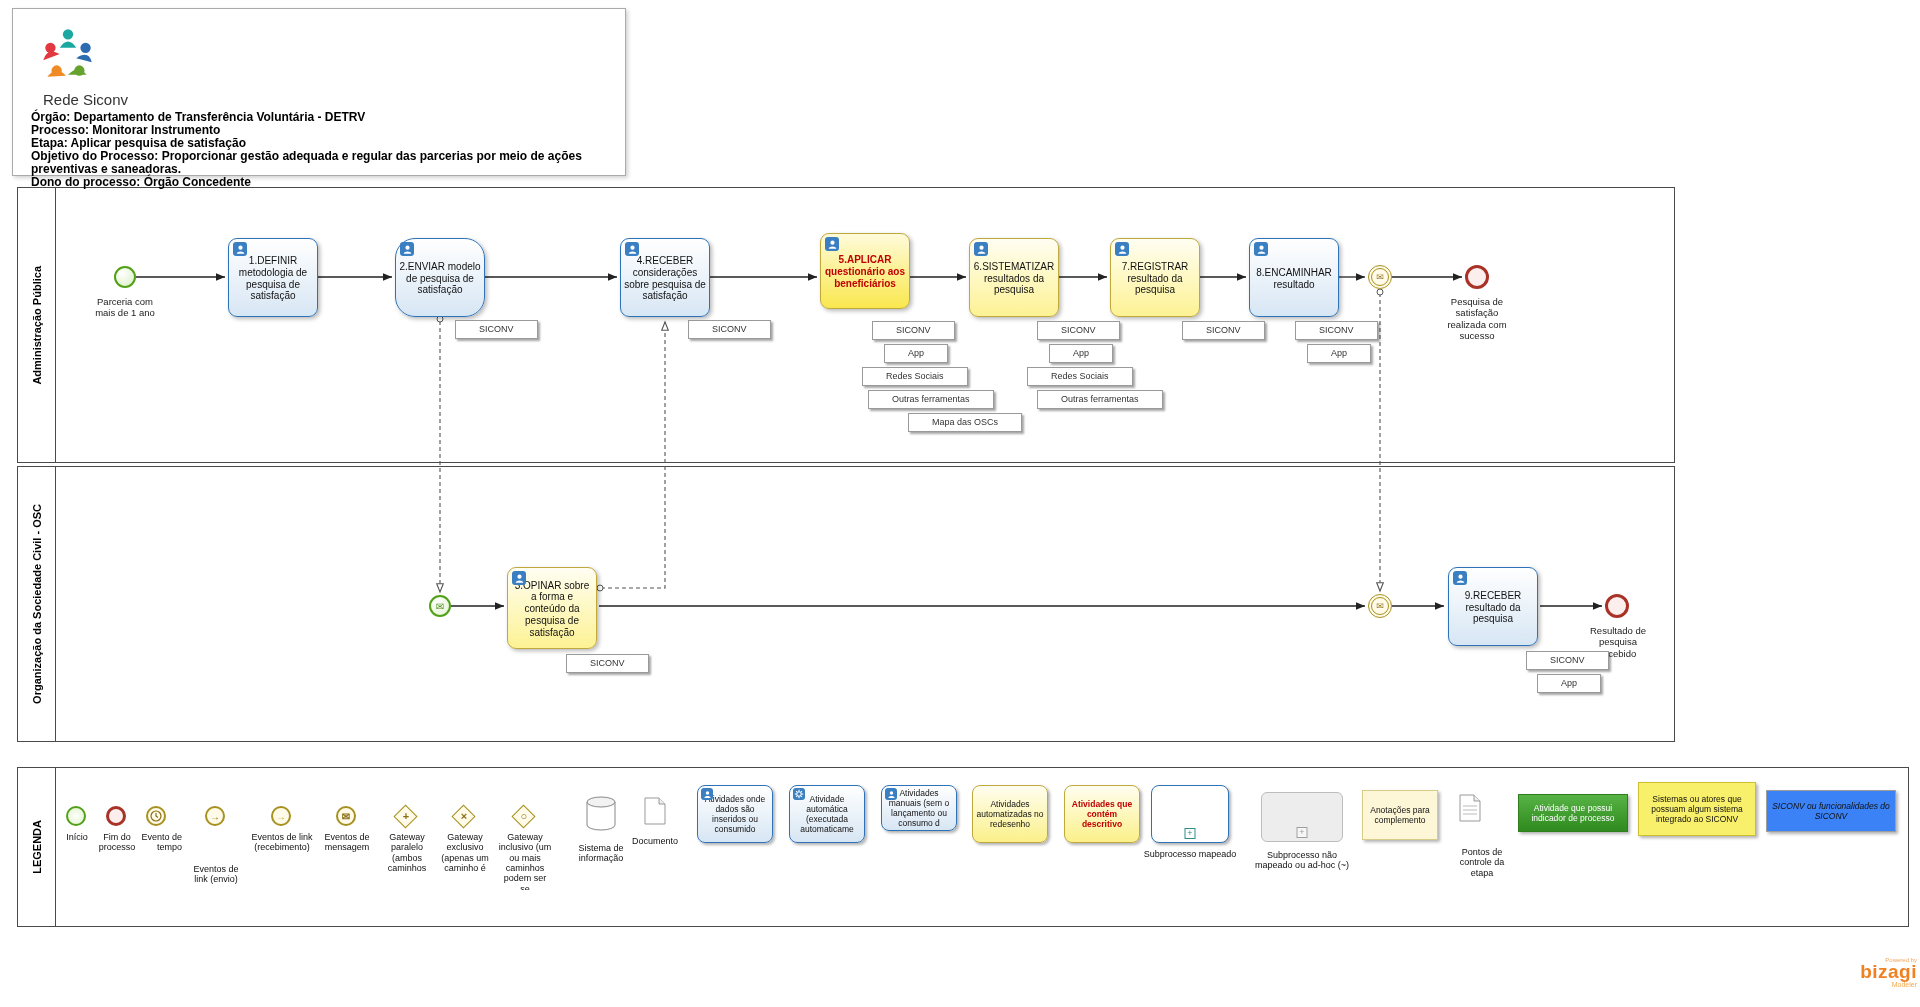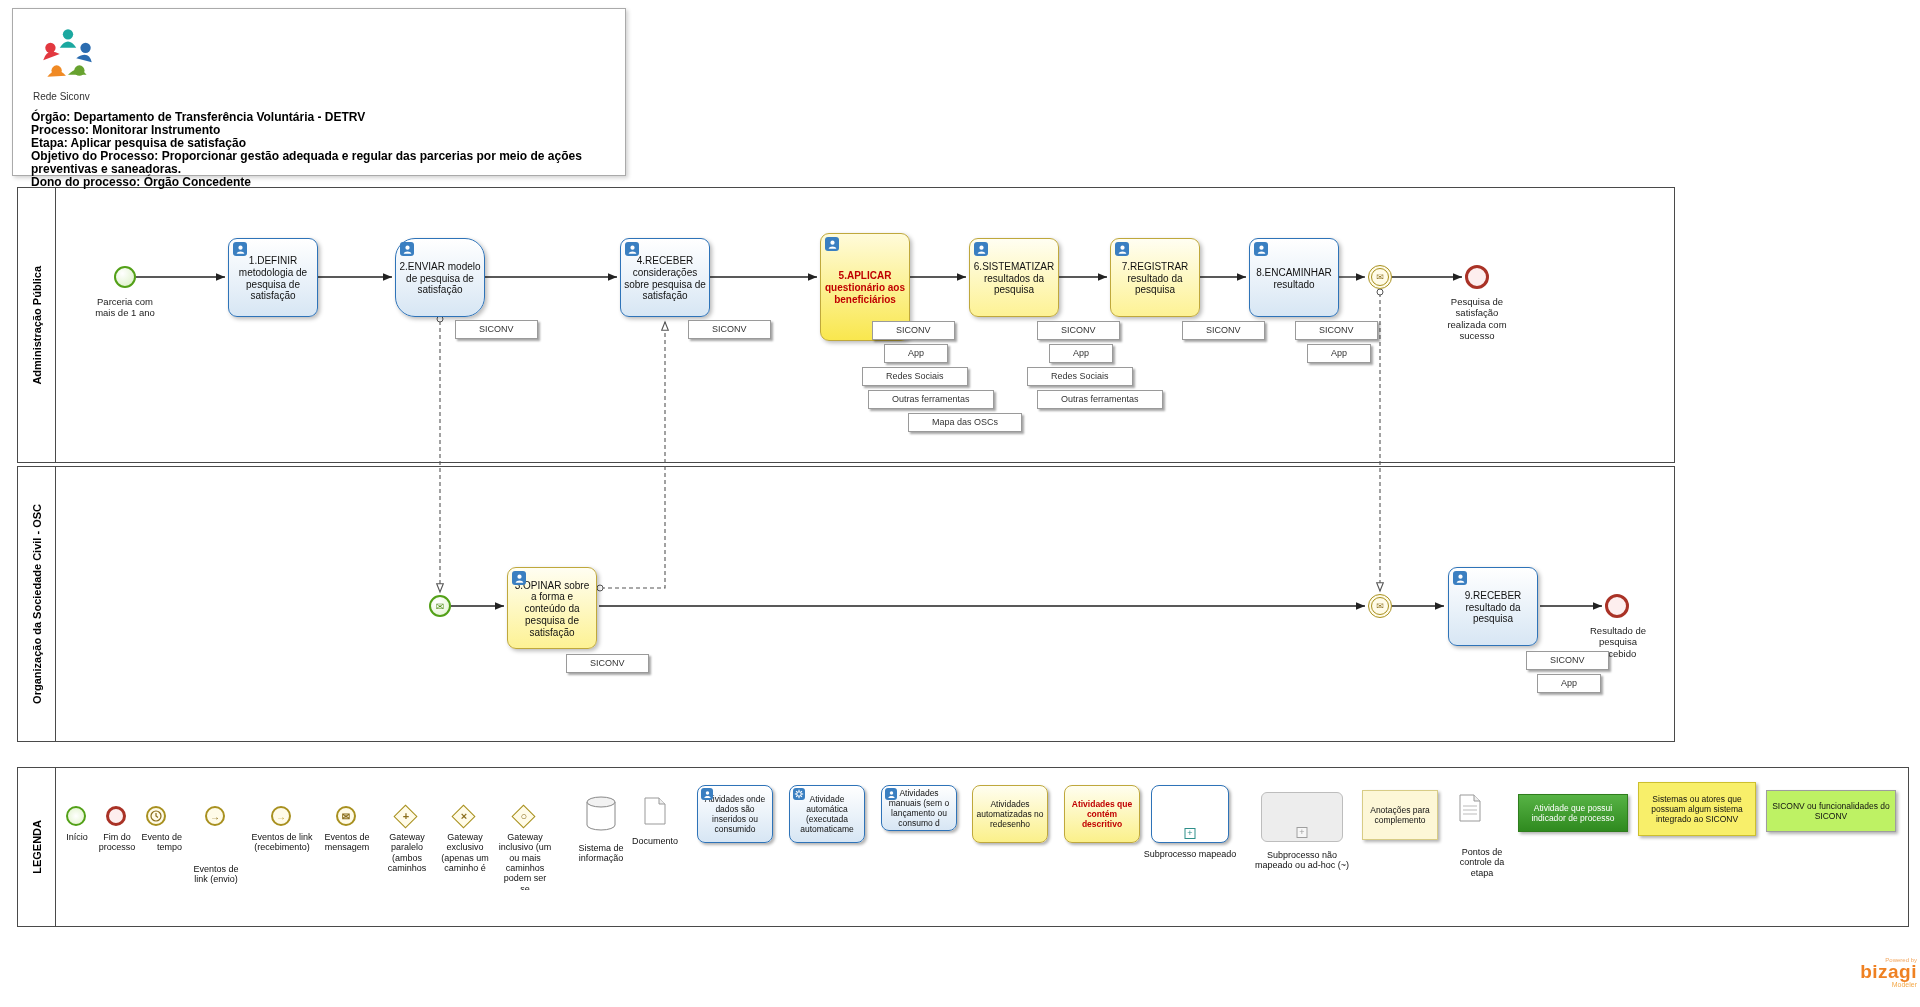"Rede Siconv" .brand-title { font-size: 10px -> 15px; left: 20px -> 30px }
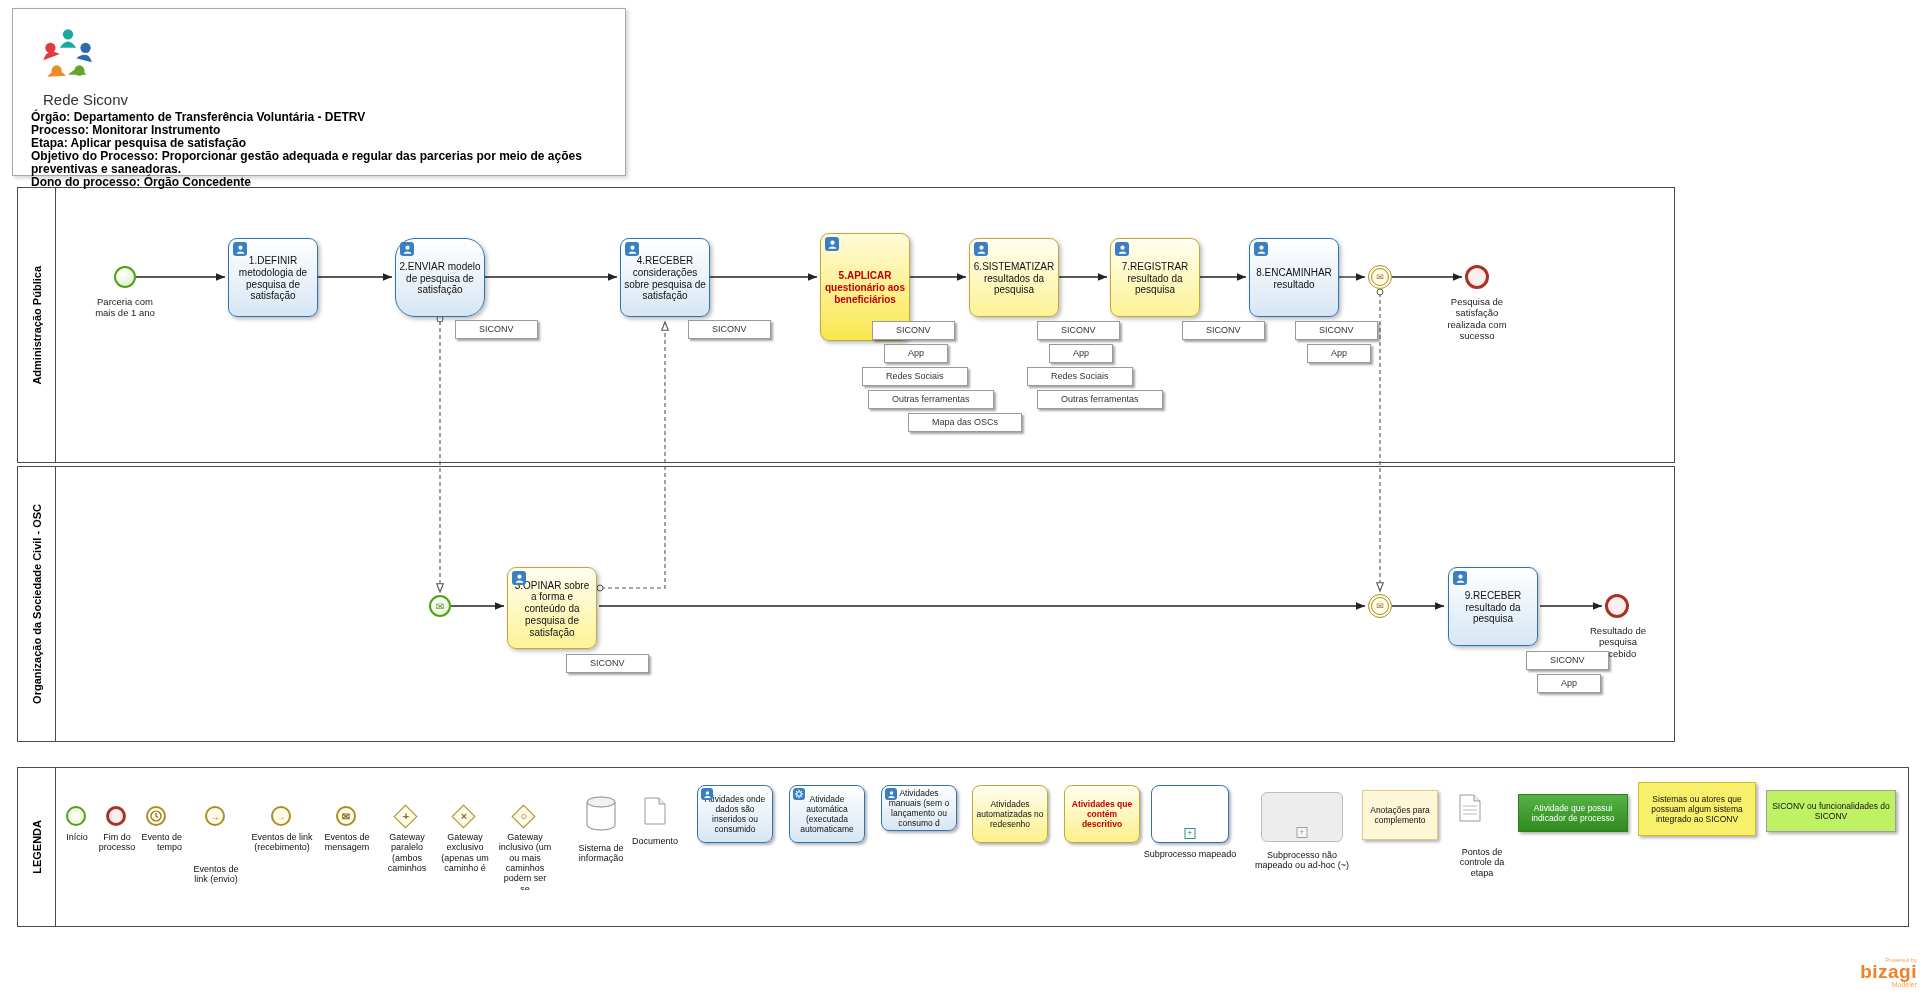"5.APLICAR questionário aos beneficiários" div.task { height: 108px -> 76px }
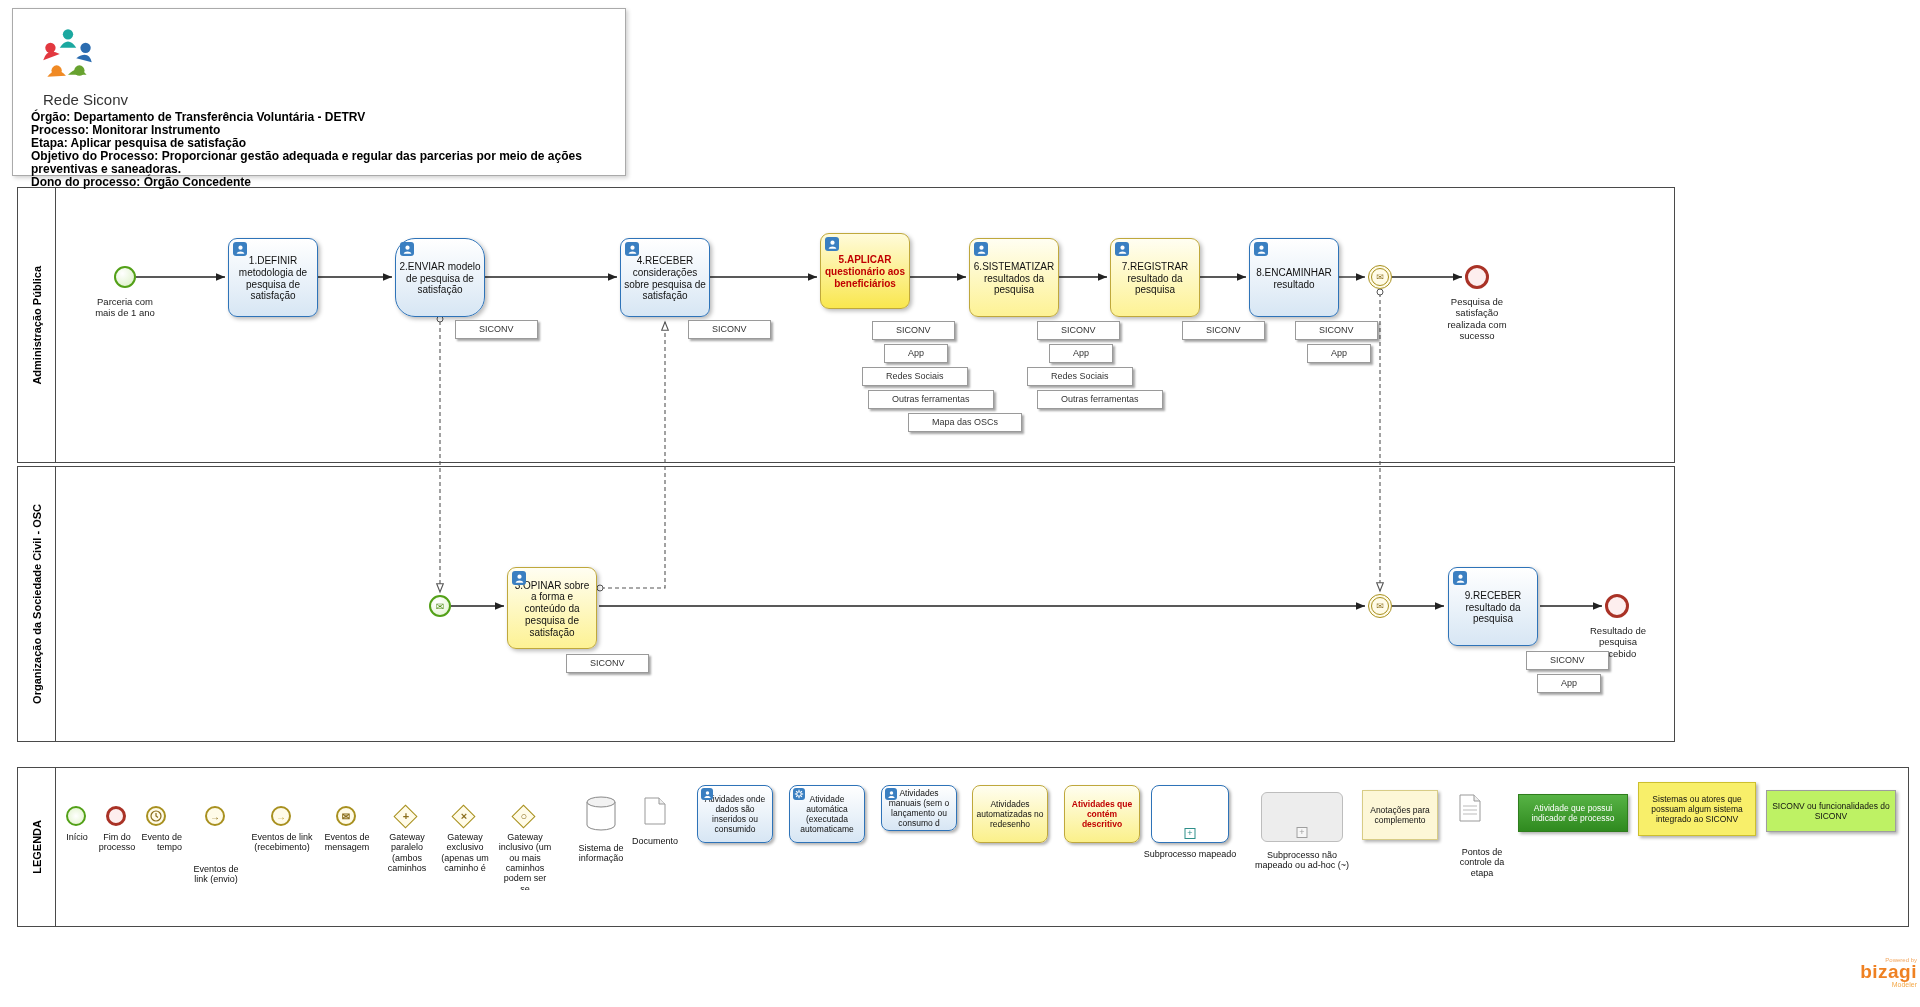"SICONV ou funcionalidades do SICONV" .lb-gray { background: #bef264 -> #3b82f6; font-style: none -> italic }
